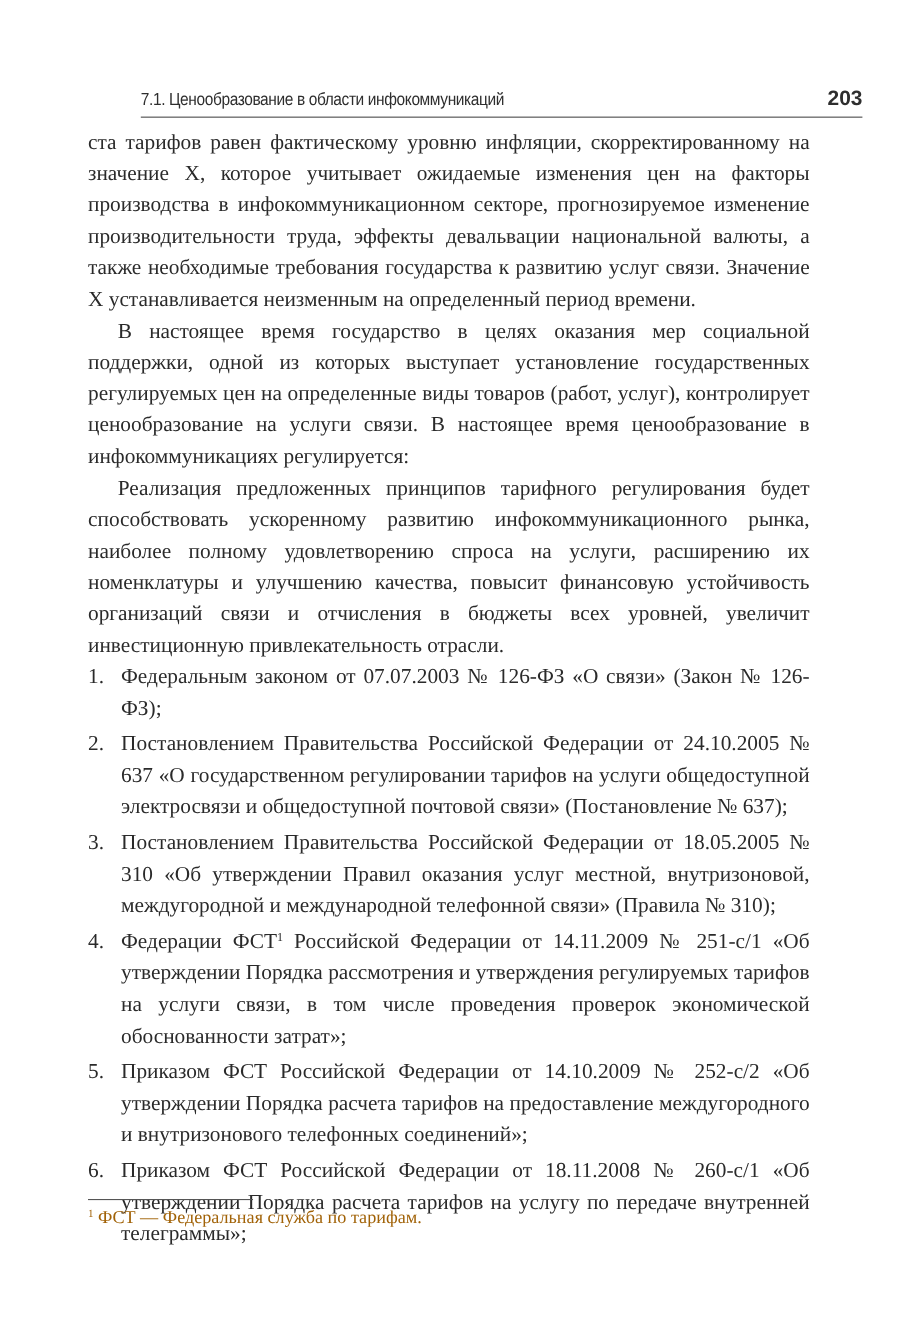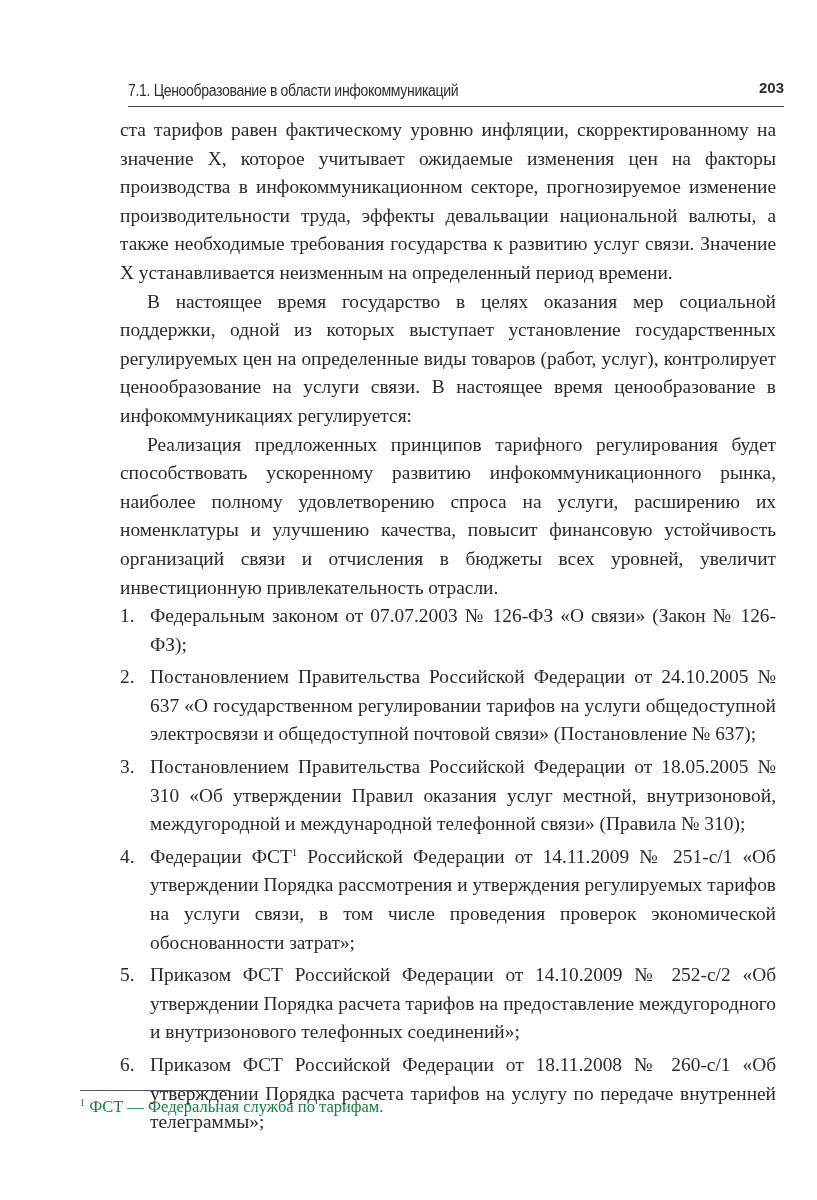"203" .header-page { font-size: 15px -> 19px }
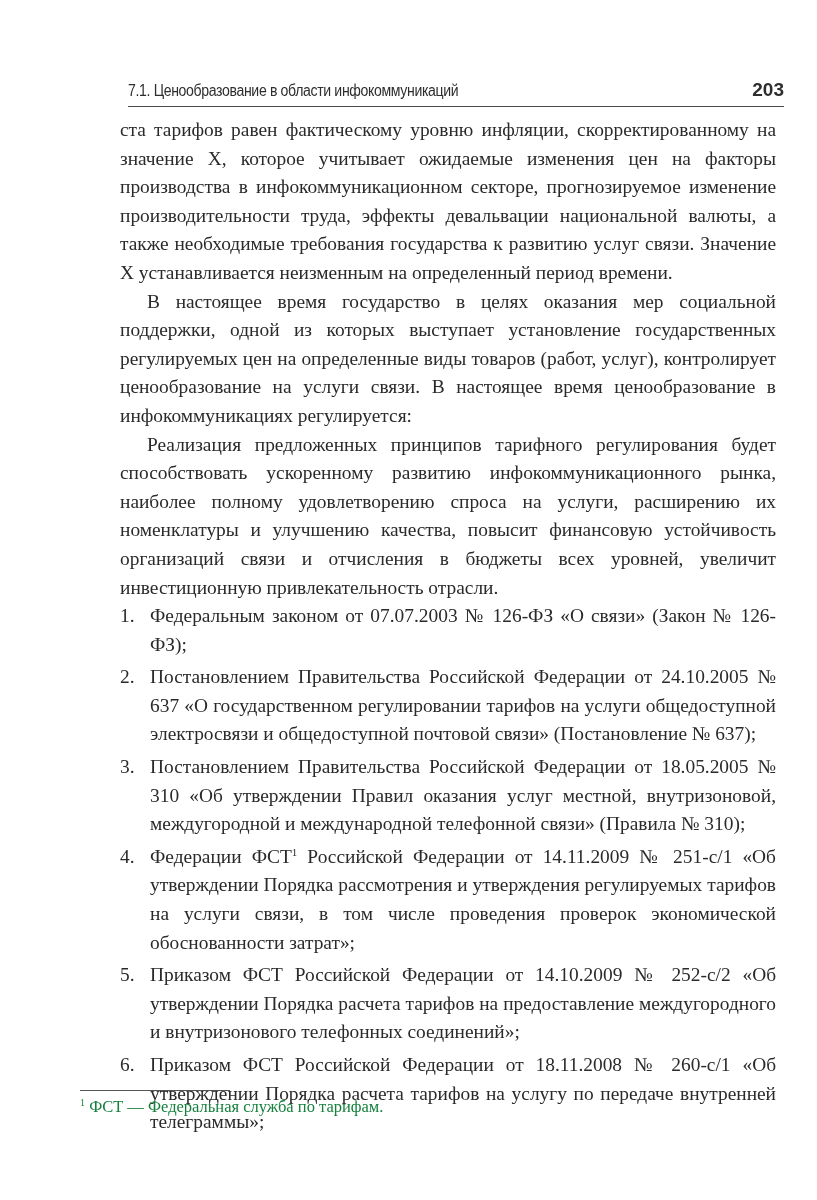"ста тарифов равен фактическому уровню" .body { margin-left: 40px -> none }
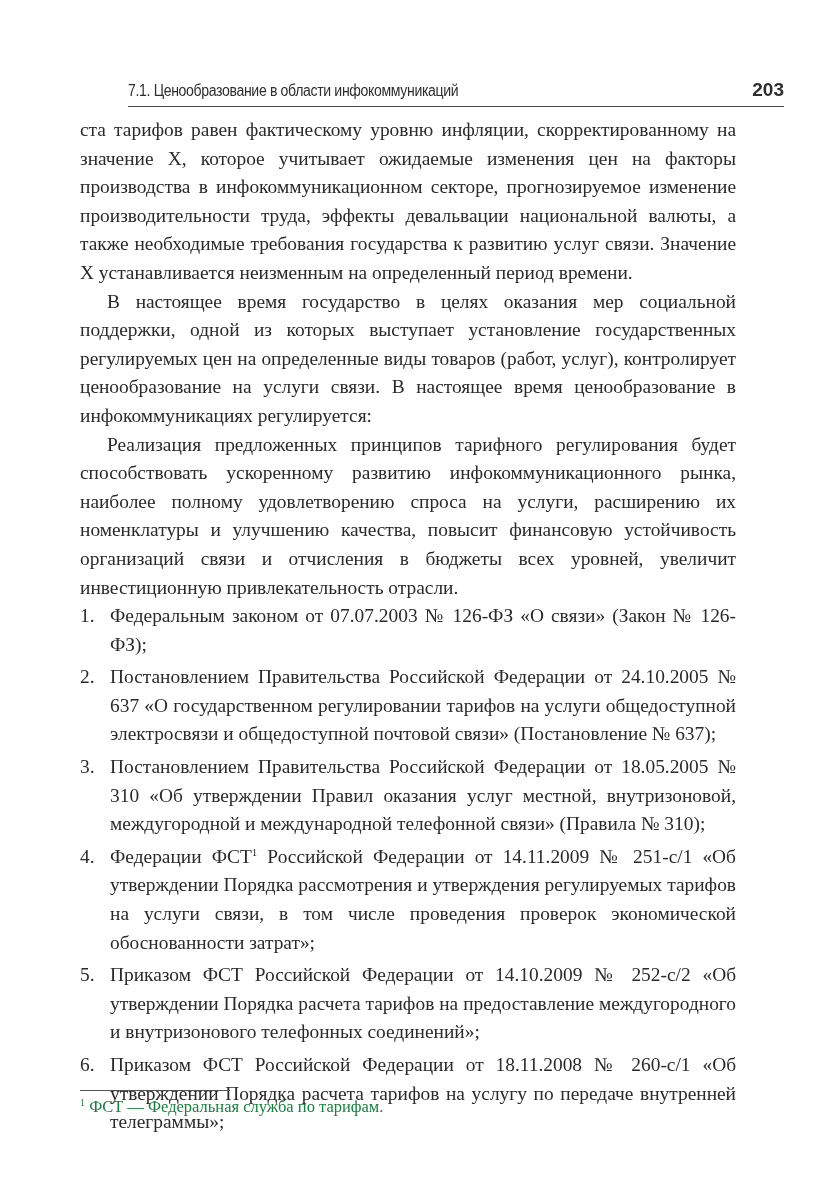"1 ФСТ — Федеральная служба" .footnote { color: #15803d -> #a16207 }
